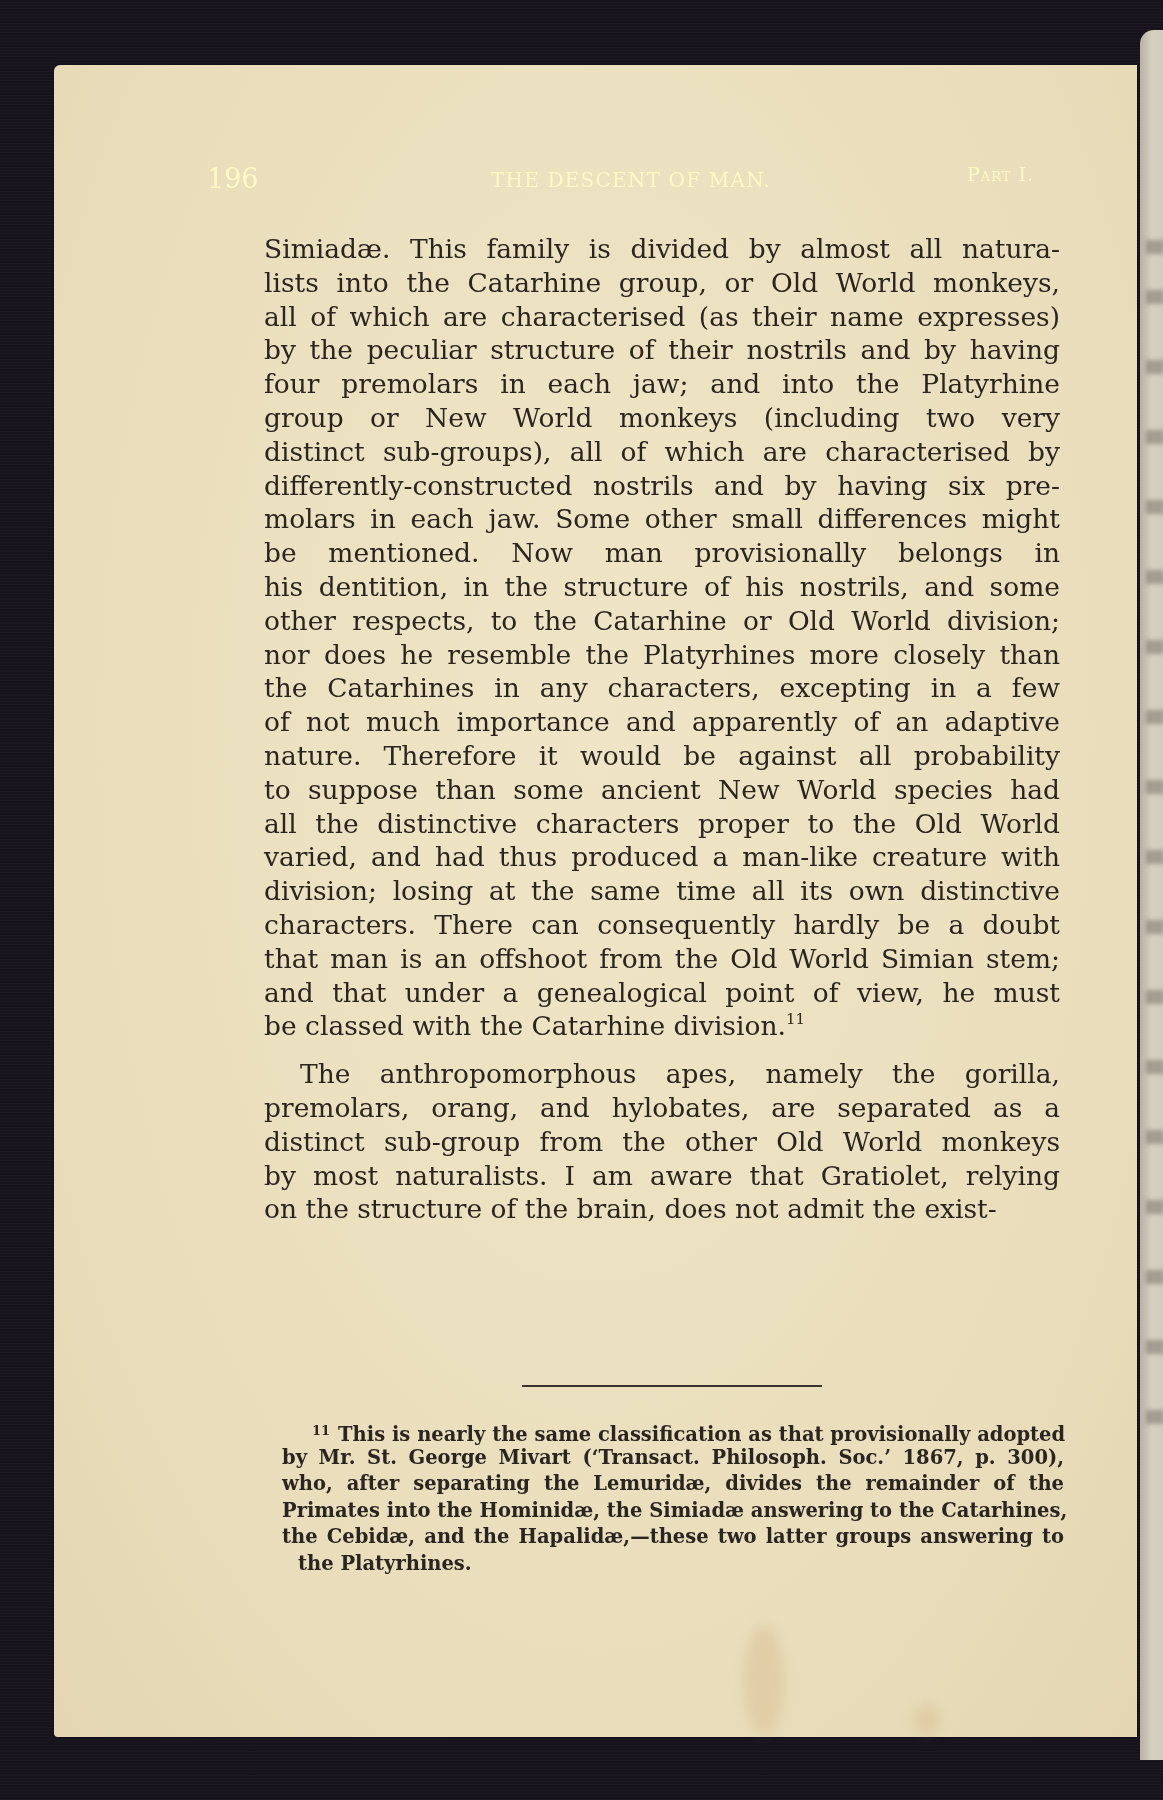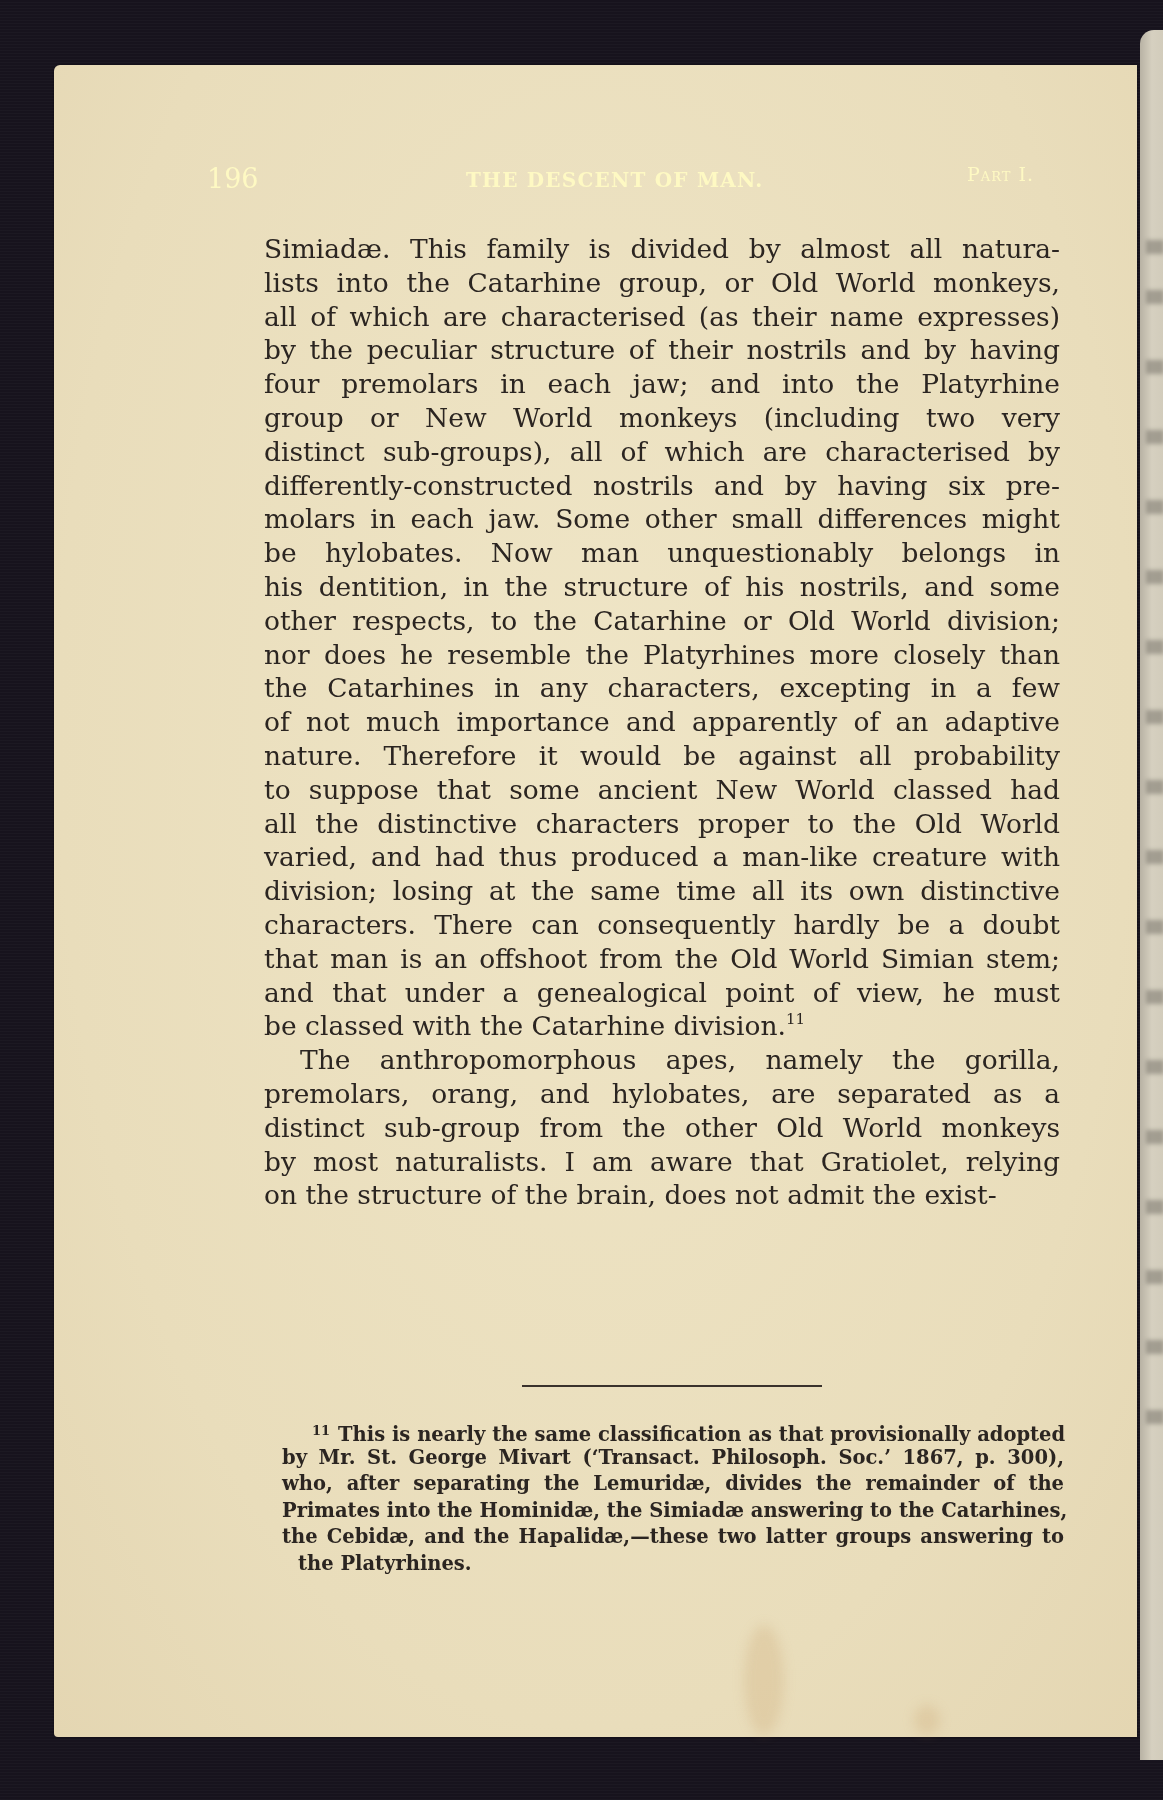"THE DESCENT OF MAN." .running-title { font-weight: bold -> none; left: 259px -> 284px }
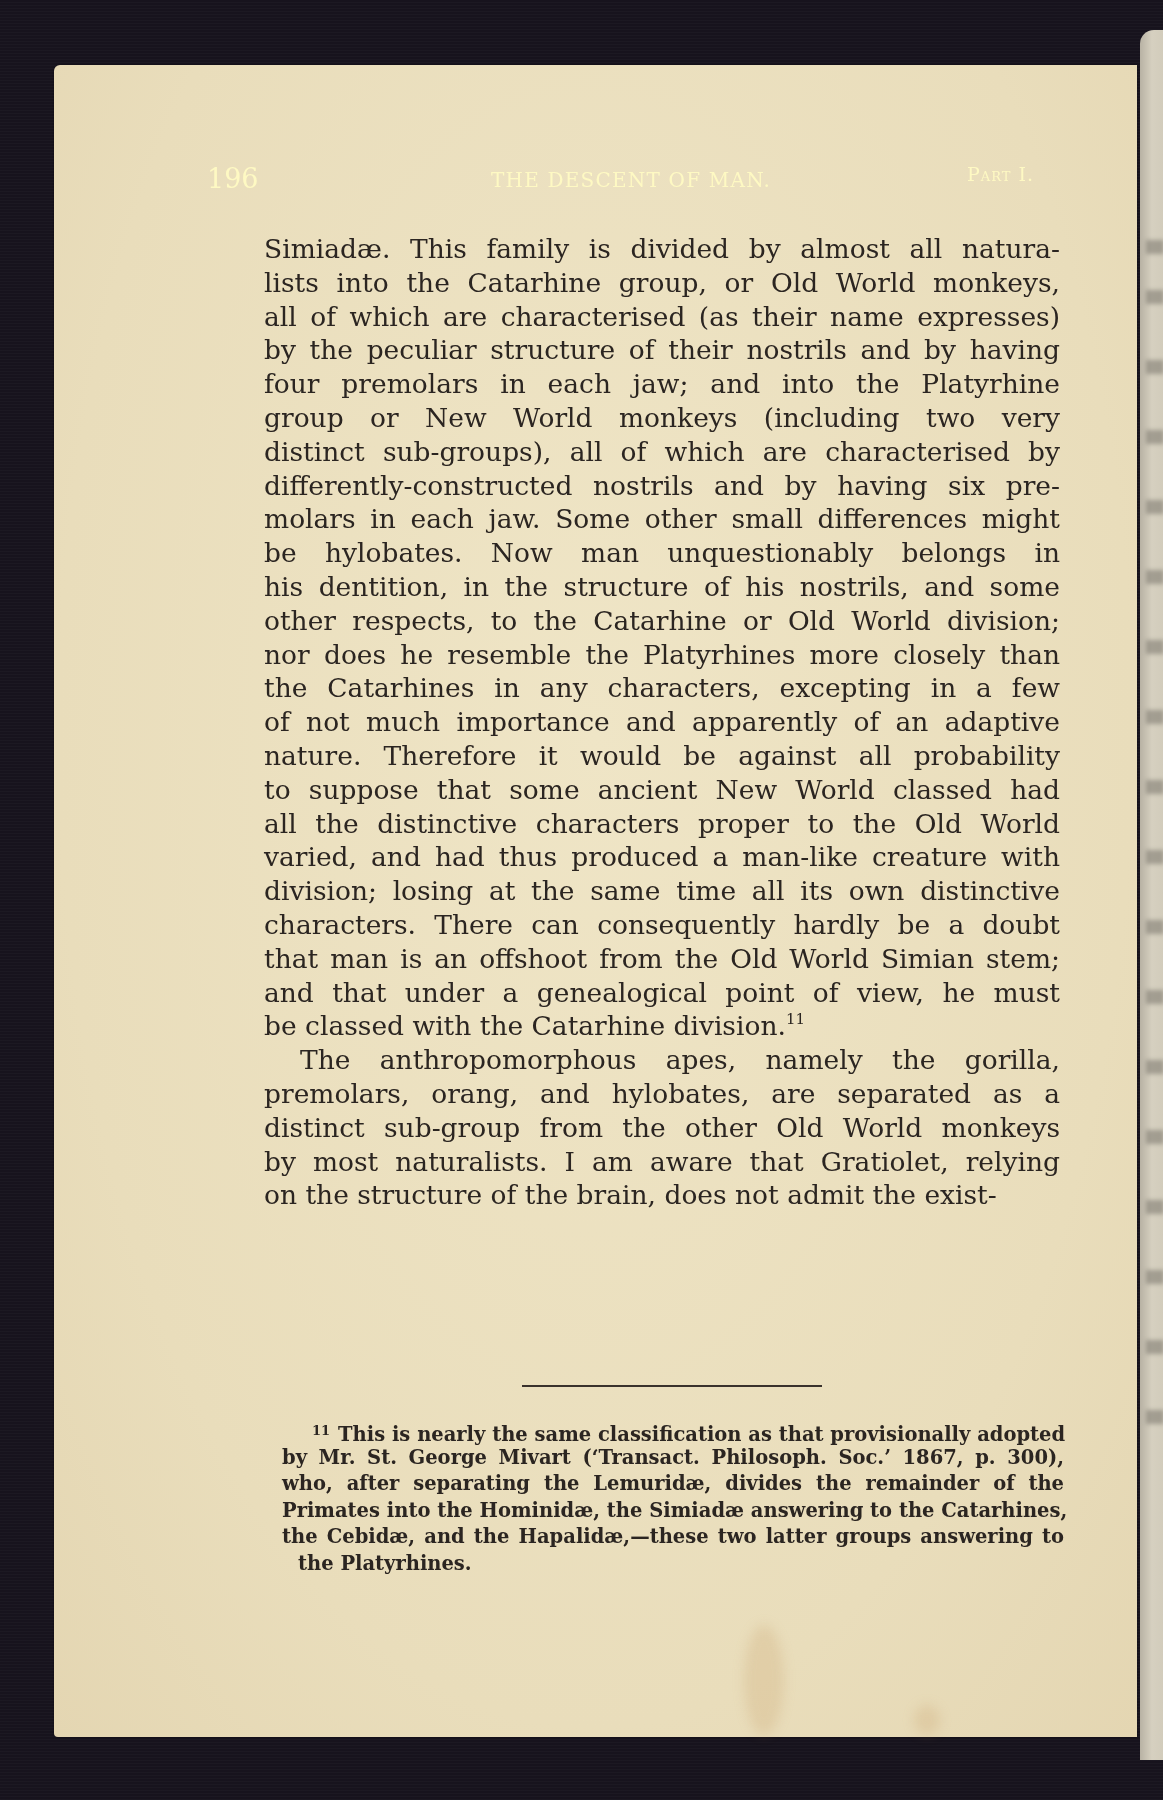"be hylobates. Now man unquestionably" span { text: hylobates.  Now man unquestionably -> mentioned.  Now man provisionally }
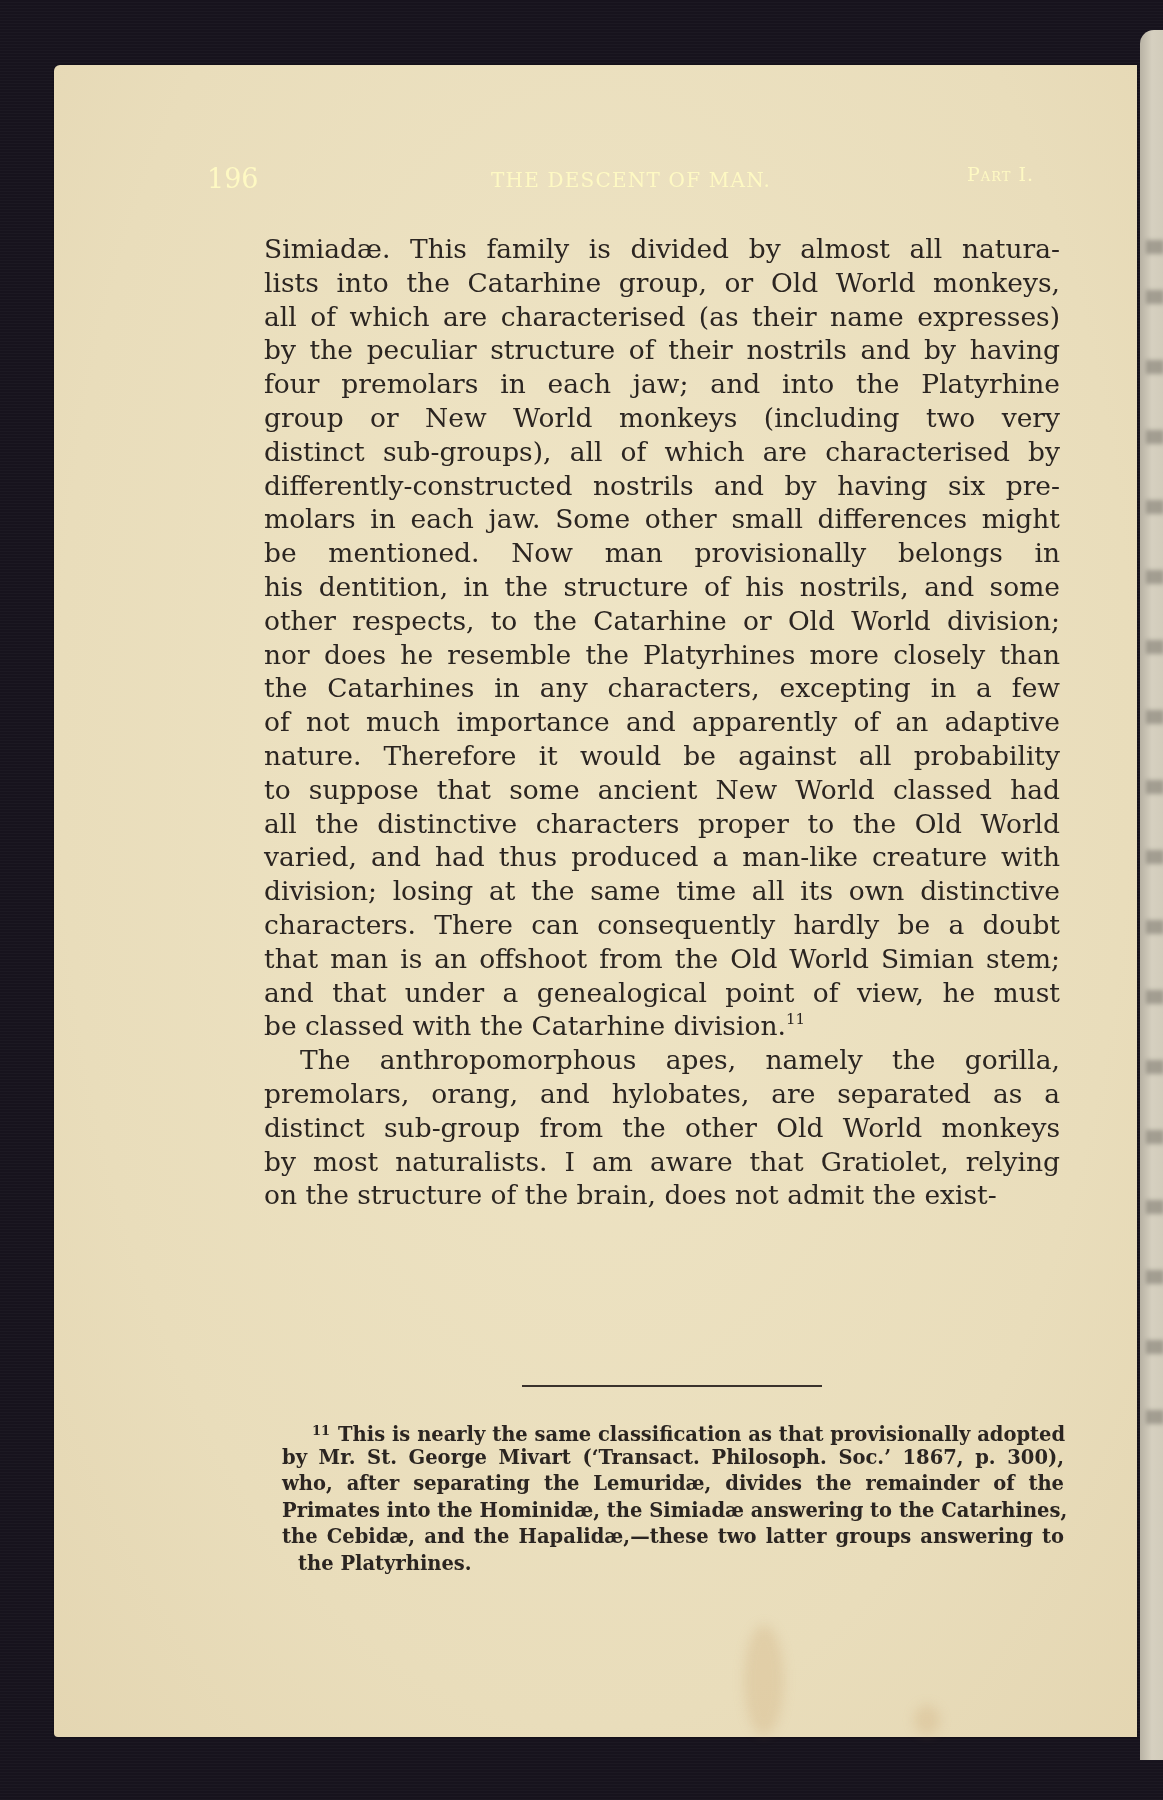"to suppose that some ancient" span { text: that some ancient New World classed -> than some ancient New World species }
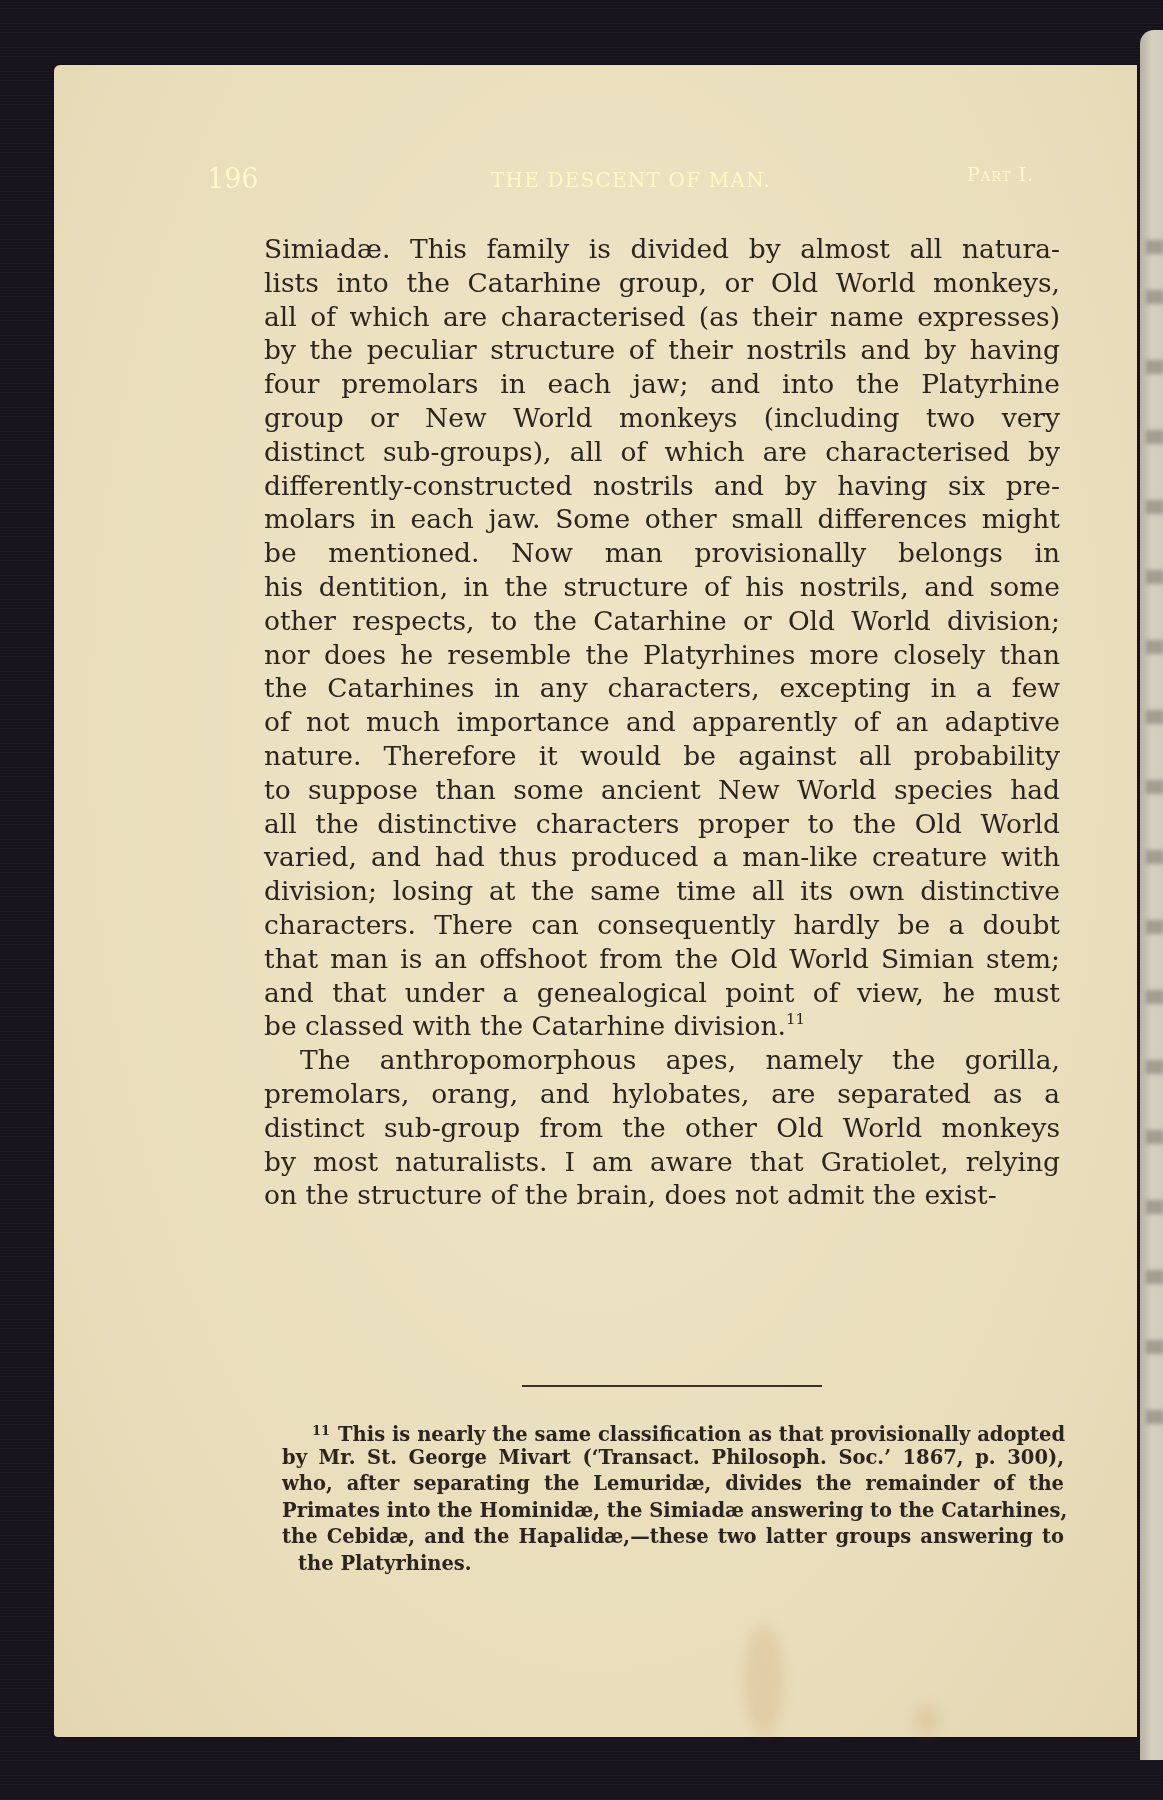"The anthropomorphous apes, namely the" .body-text .line.indent { margin-top: none -> 14px }
